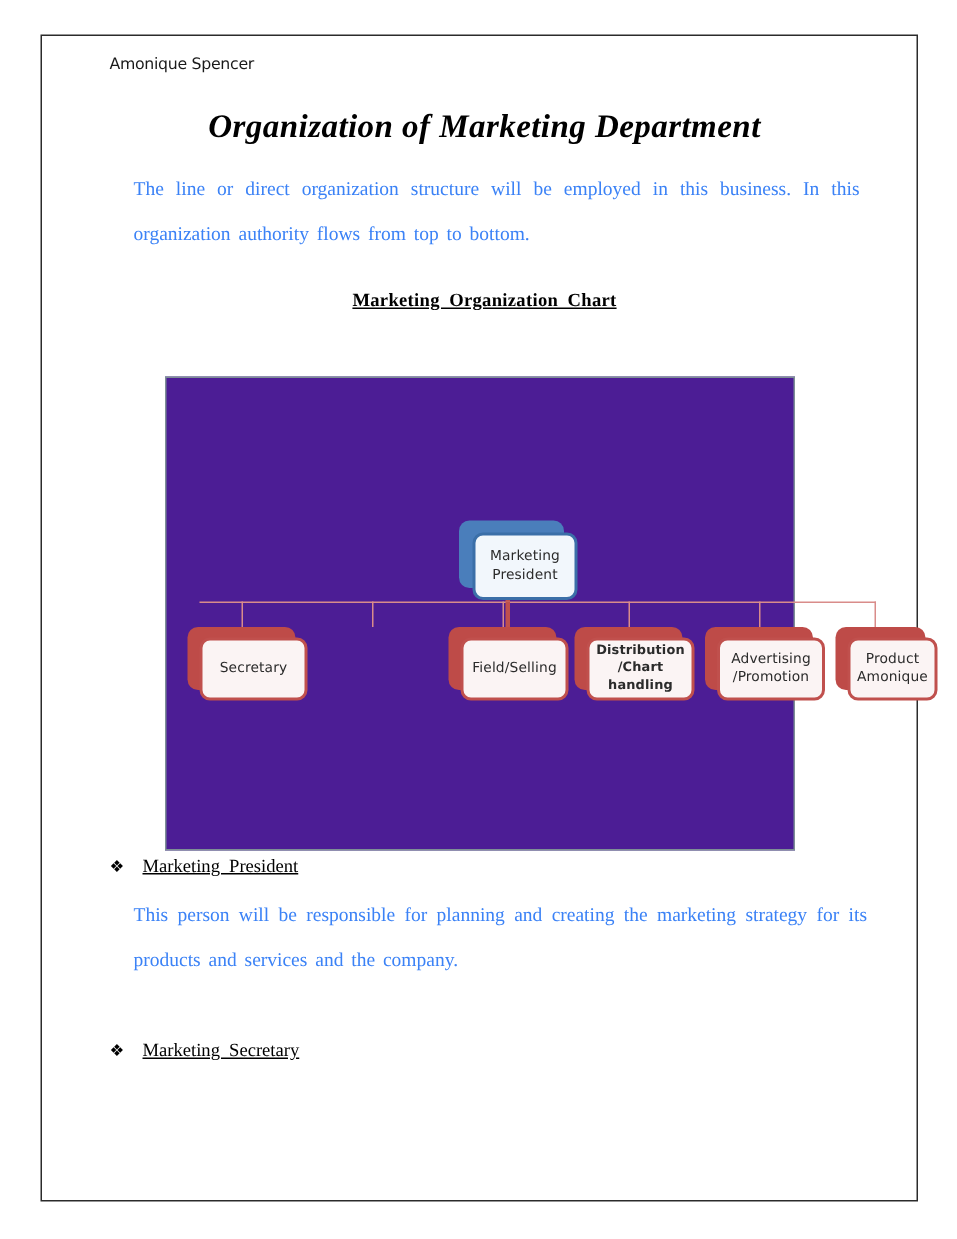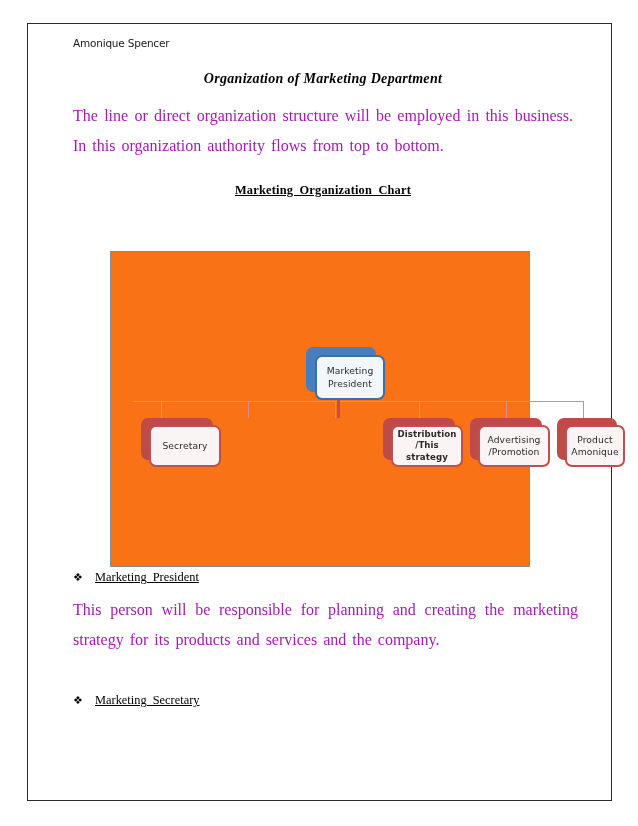"Organization of Marketing Department" .doc-title { font-size: 14px -> 22px }
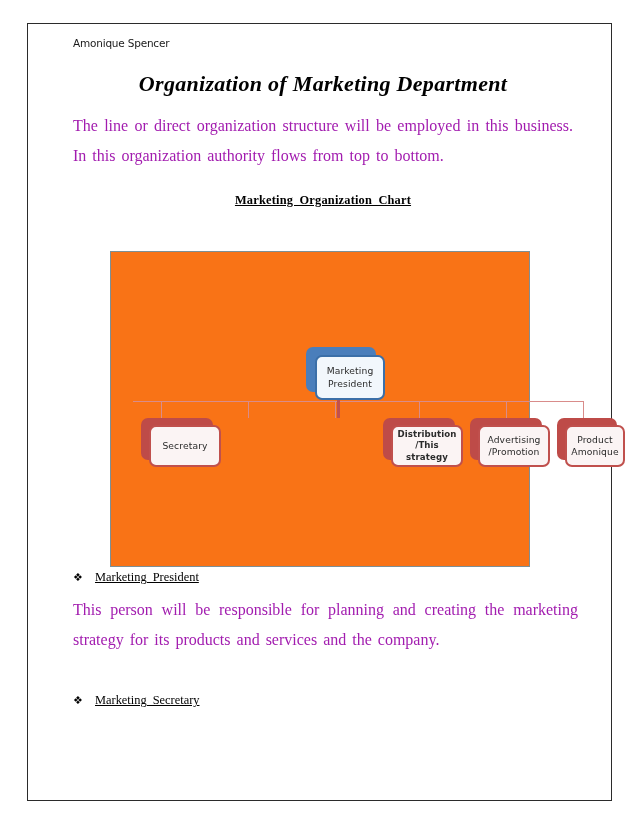"The line or direct organization" .body-para { color: #a21caf -> #3b82f6; font-size: 16px -> 13px; margin: 14px 0 0 0 -> 14px 0 0 16px }
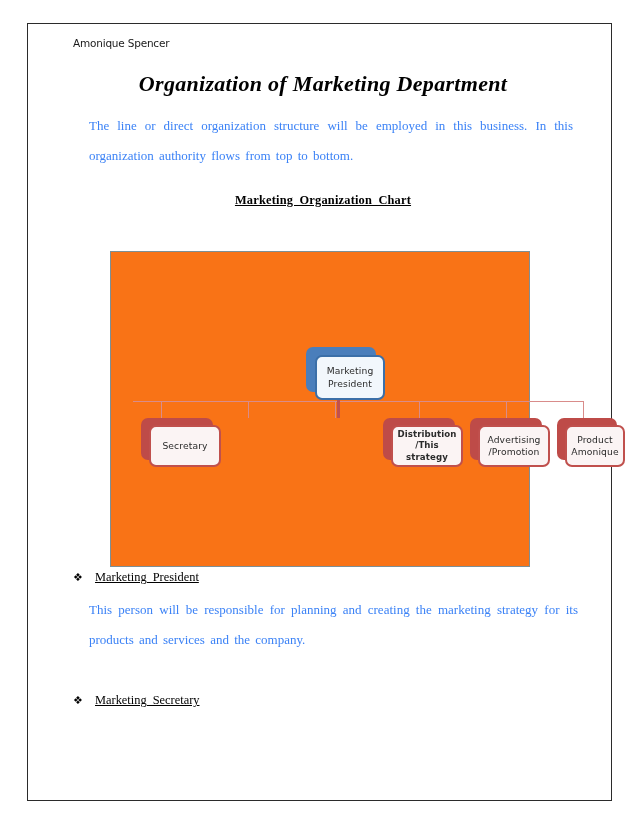"Marketing" #org-chart-frame { background: #f97316 -> #4c1d95 }
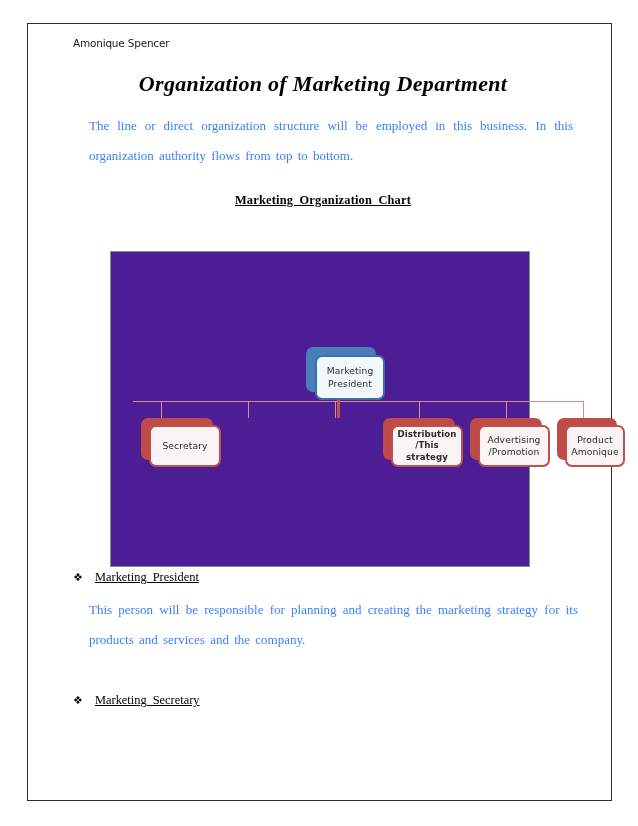"Secretary" .node-secretary { left: 30px -> 14px }
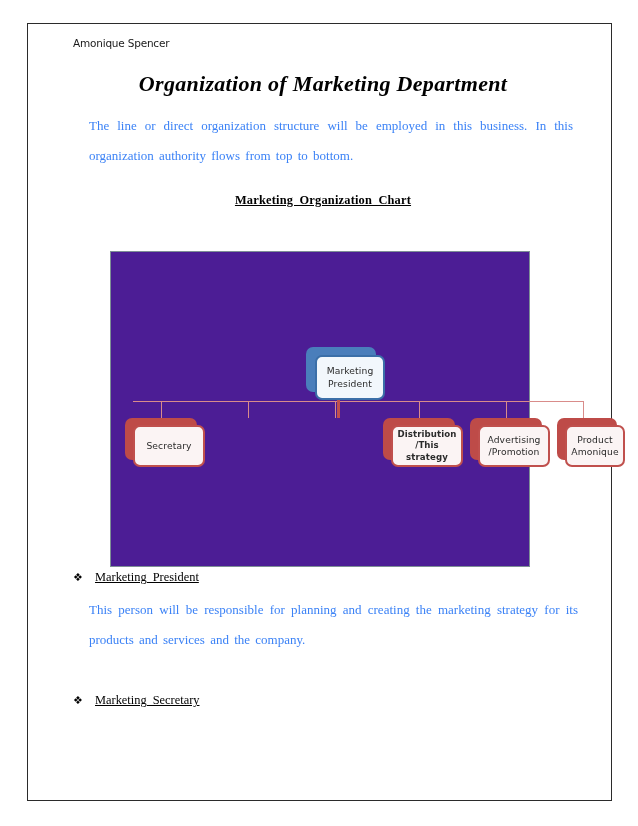"Field/Selling" div.node { html: none -> <div> <div></div> <div> <div> <div>Field/Selling</div> </div> </div> </div> }
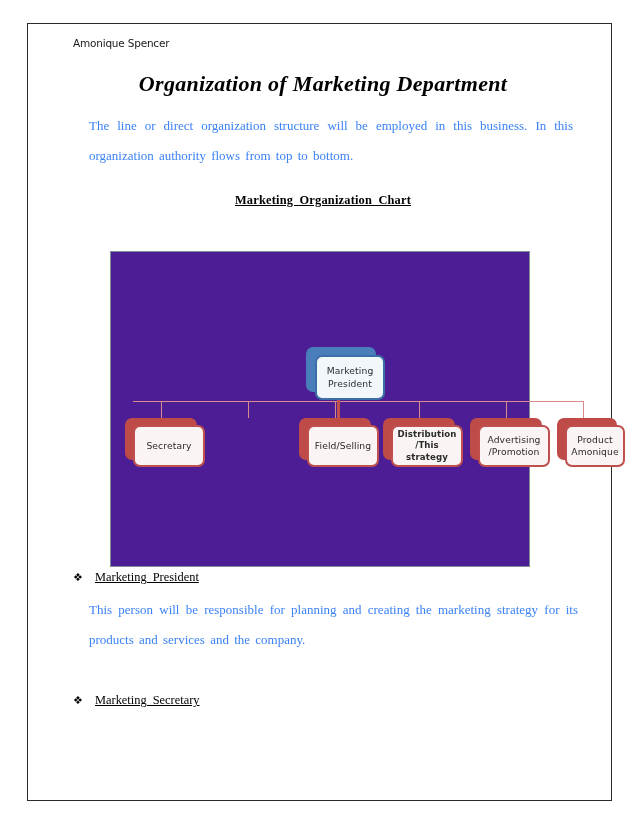"/This" div { text: /This -> /Chart }
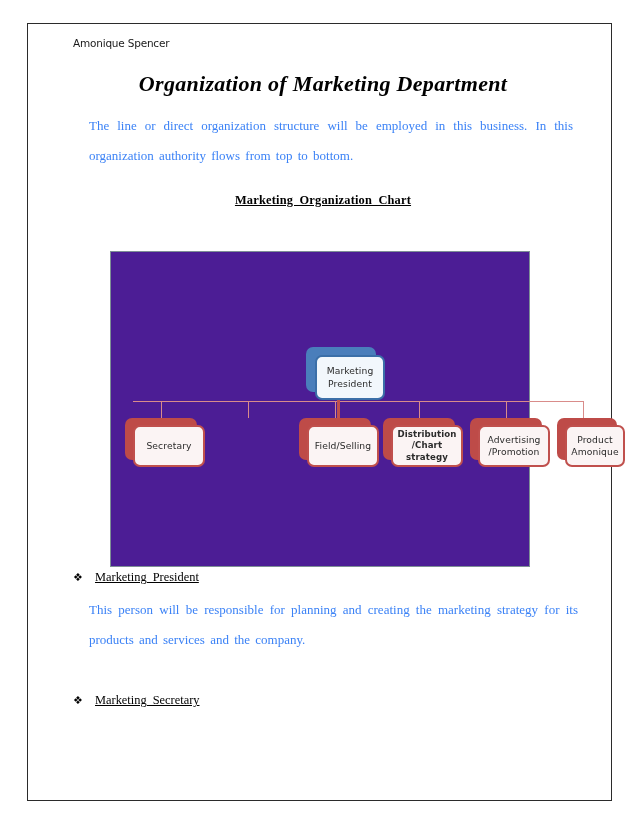"strategy" div { text: strategy -> handling }
